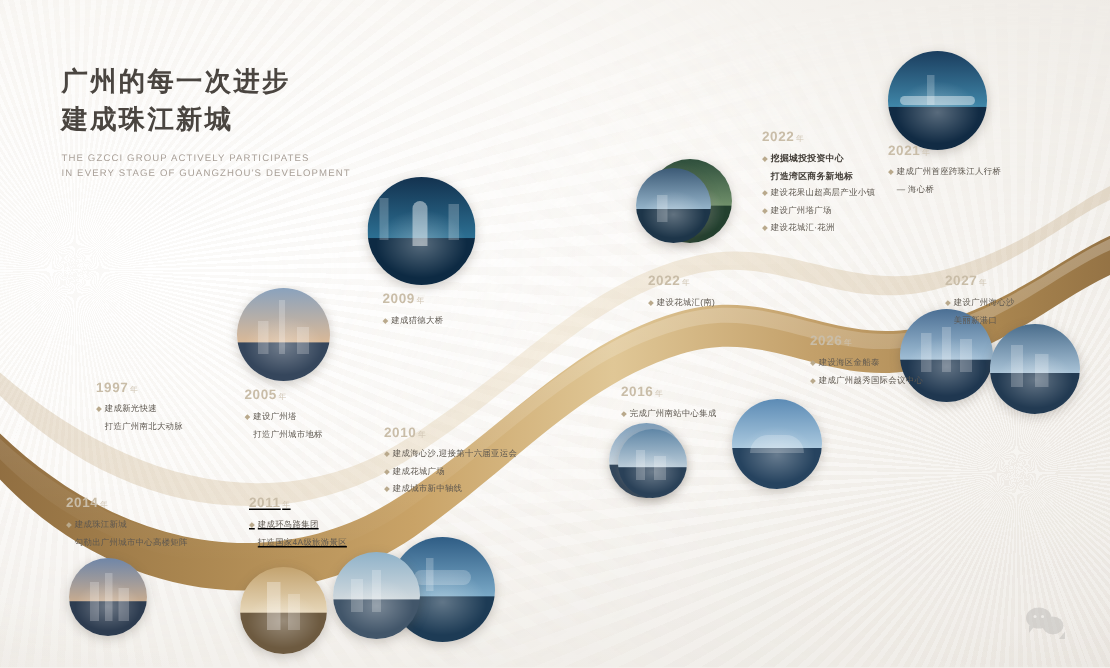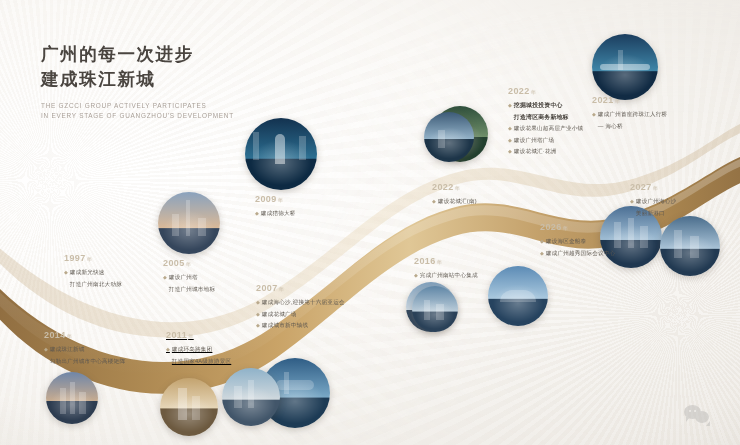"2007" span { text: 2007 -> 2010 }
